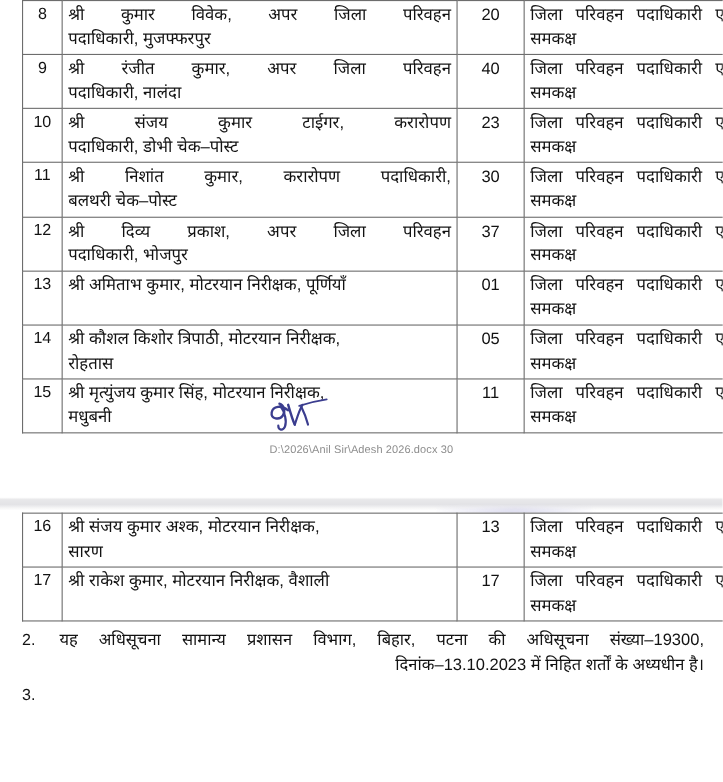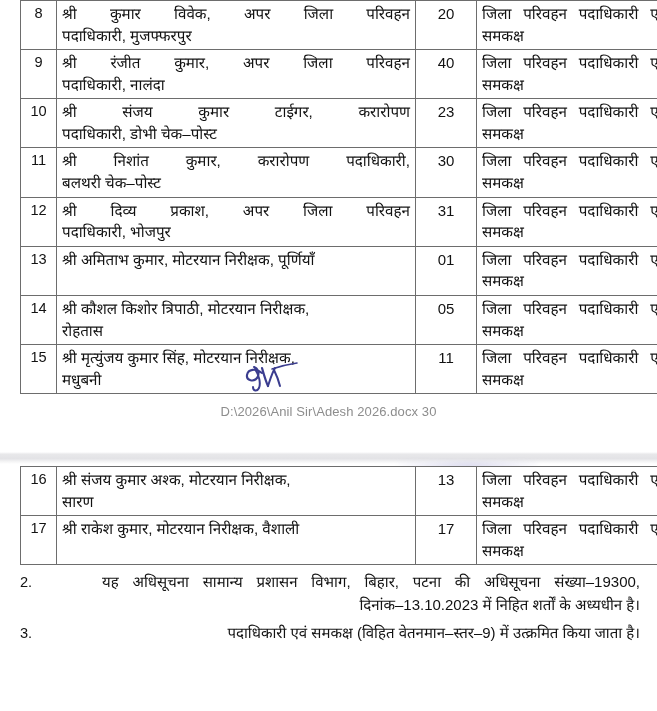"31" td.col-num { text: 31 -> 37 }
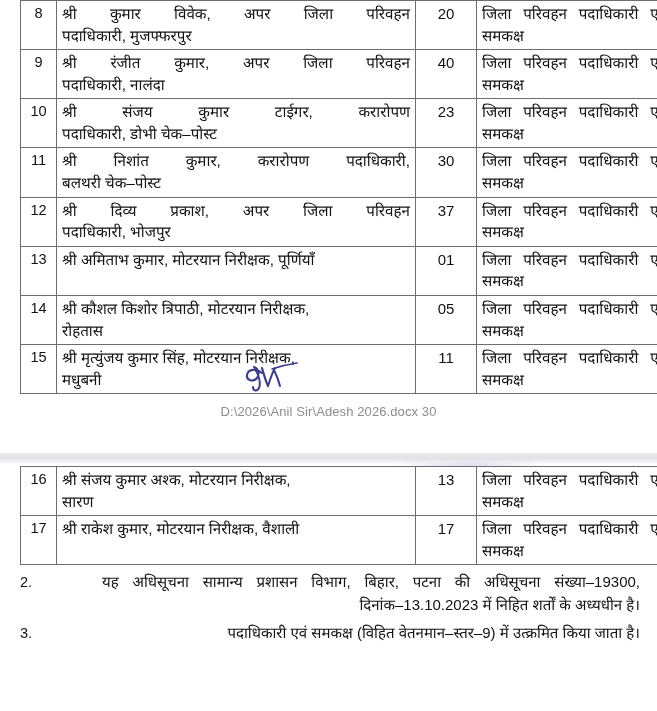"D:\2026\Anil Sir\Adesh 2026.docx 30" .footer-path { font-size: 13px -> 10px }
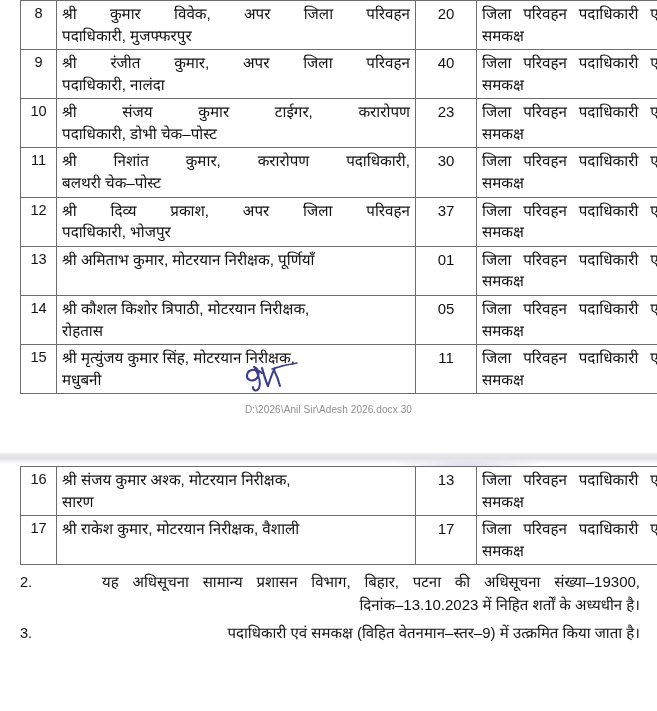"यह अधिसूचना सामान्य प्रशासन विभाग," .para-first { margin-left: 48px -> none }
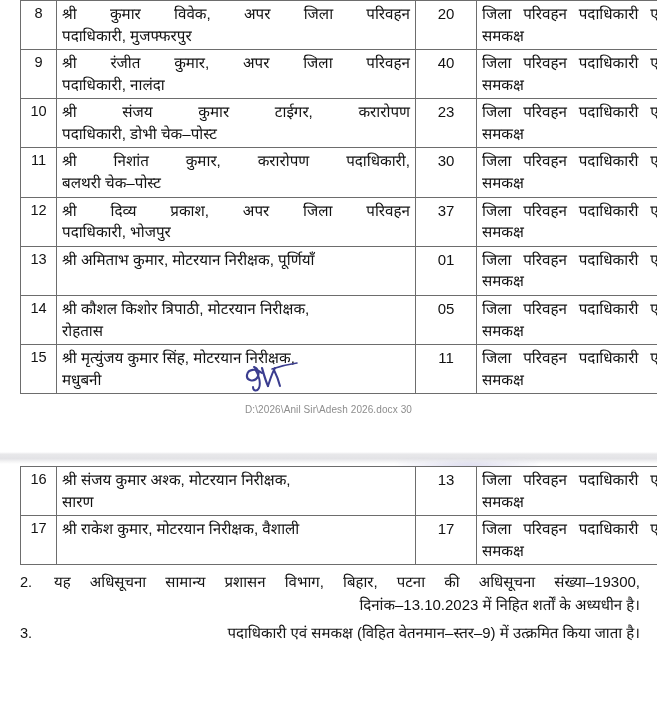"पदाधिकारी एवं समकक्ष (विहित" span.para-rest { html: <span>पदाधिकारी एवं समकक्ष (विहित वेतनमान–स्तर–9) में उत्क्रमित किया जाता है।</span> -> none }
